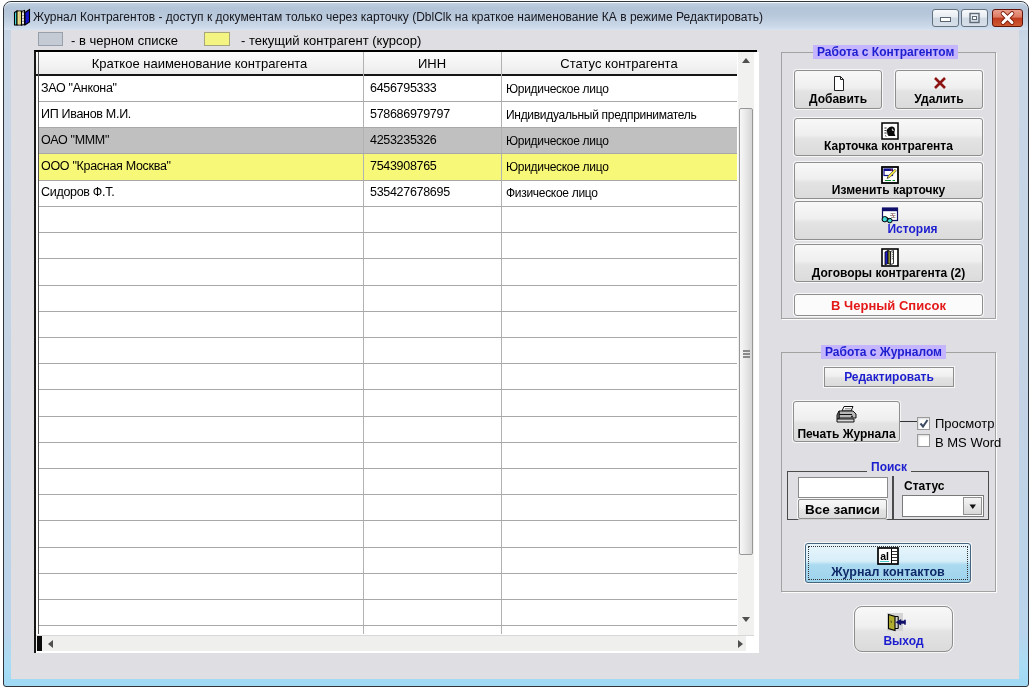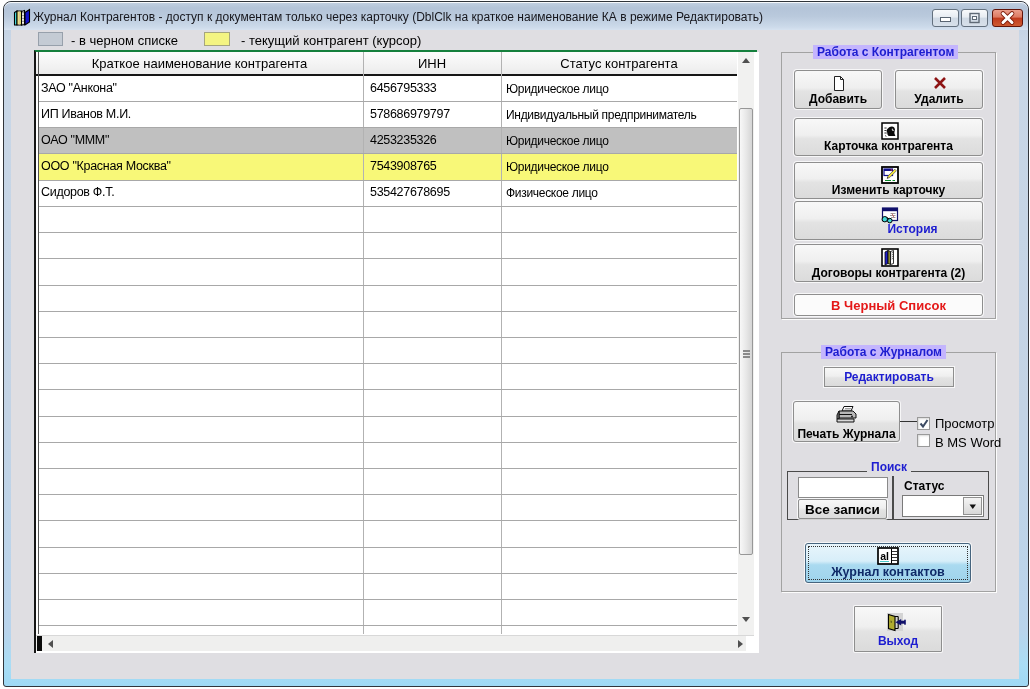"Краткое наименование контрагента" div { border-top: 2px solid #15803d -> 2px solid #000000 }
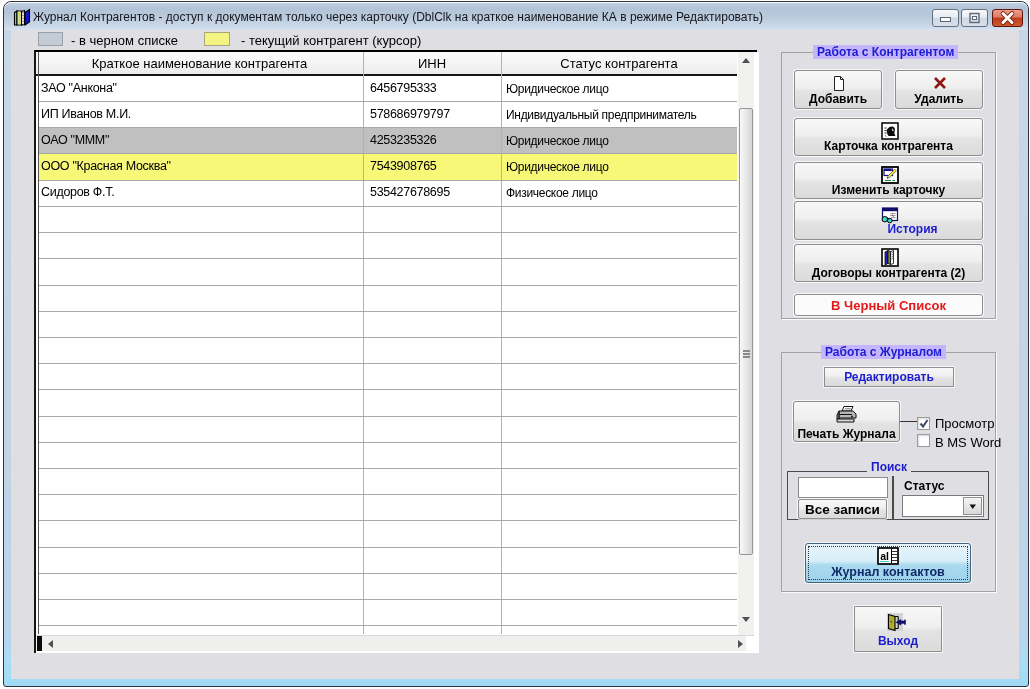"Выход" div.btn { border-radius: 1px -> 8px; width: 88px -> 99px }
